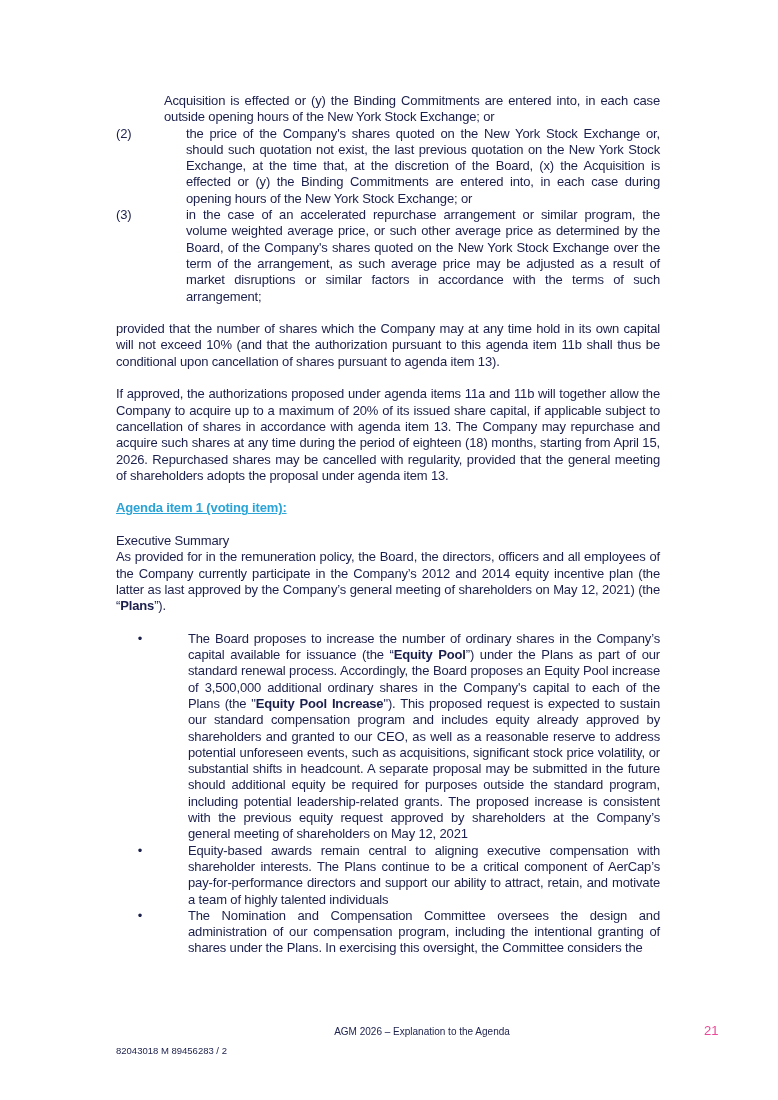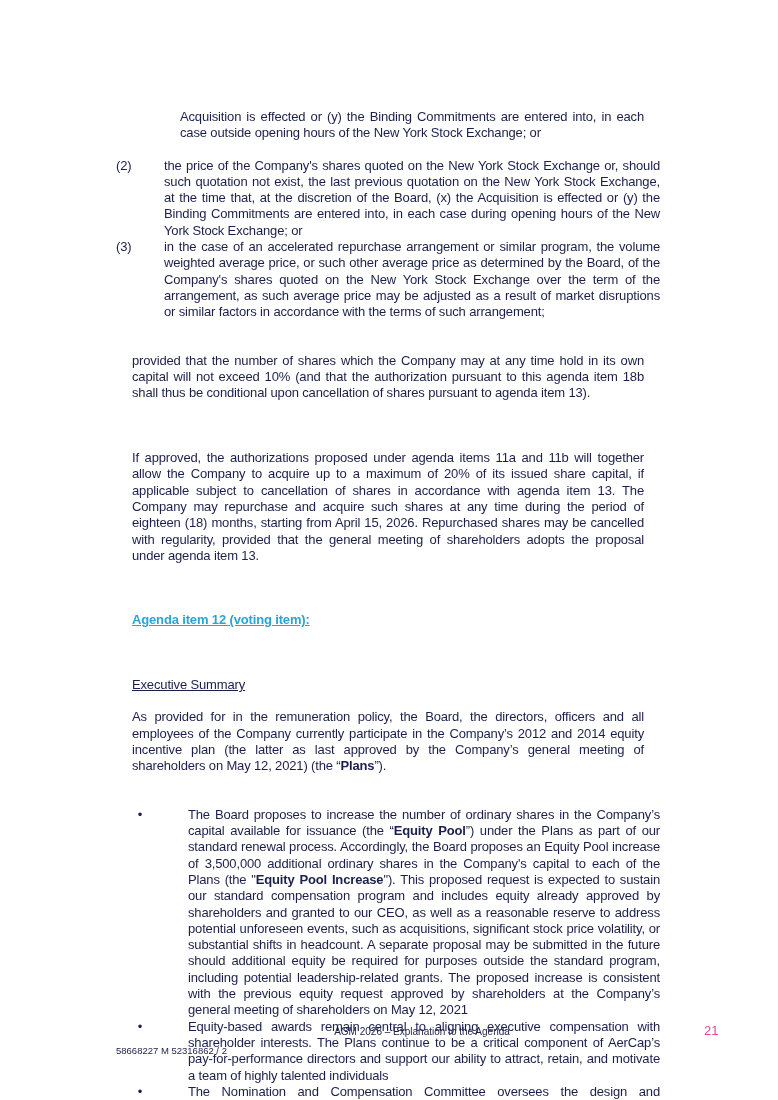"Acquisition is effected or (y)" p { margin: 16px -> 0 }
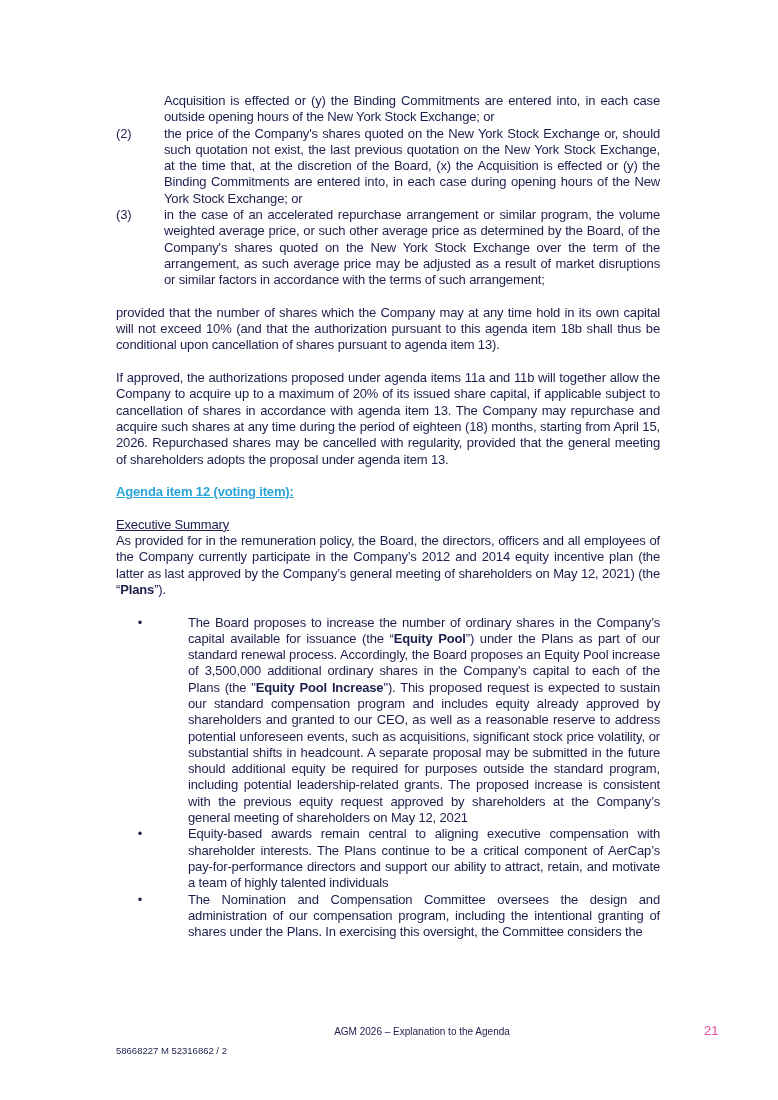"the price of the Company's" .num-item .body { margin-left: none -> 22px }
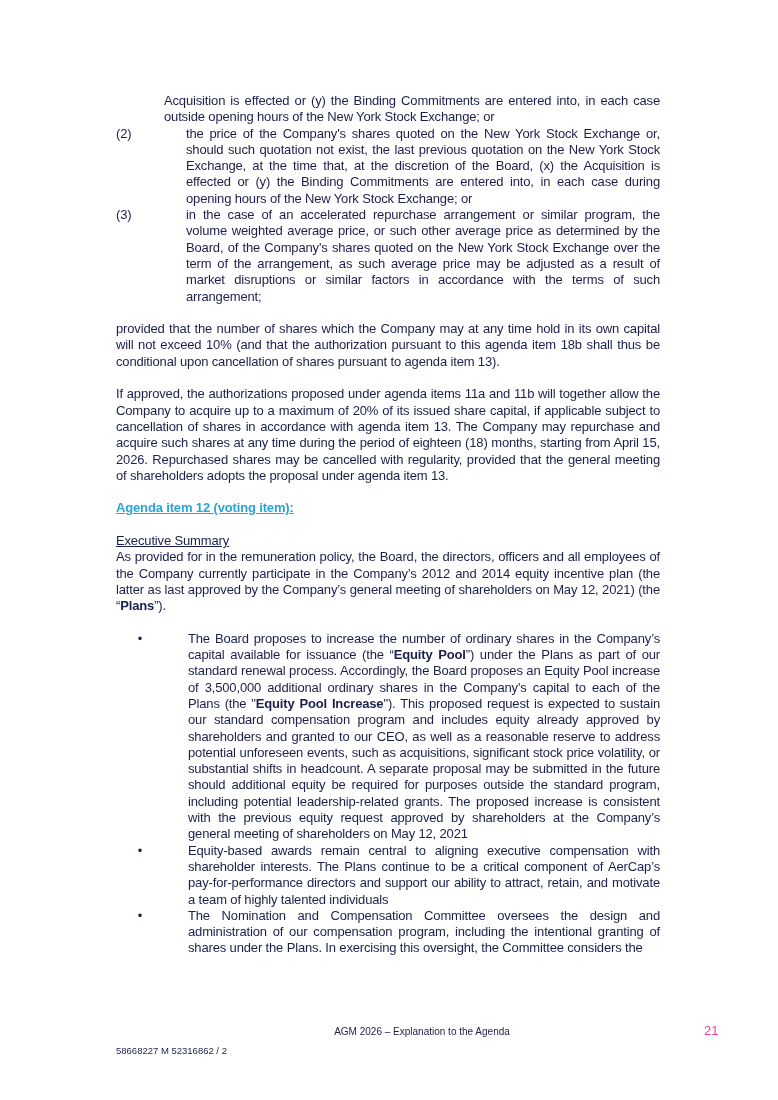"provided that the number of" p { text: 18b -> 11b }
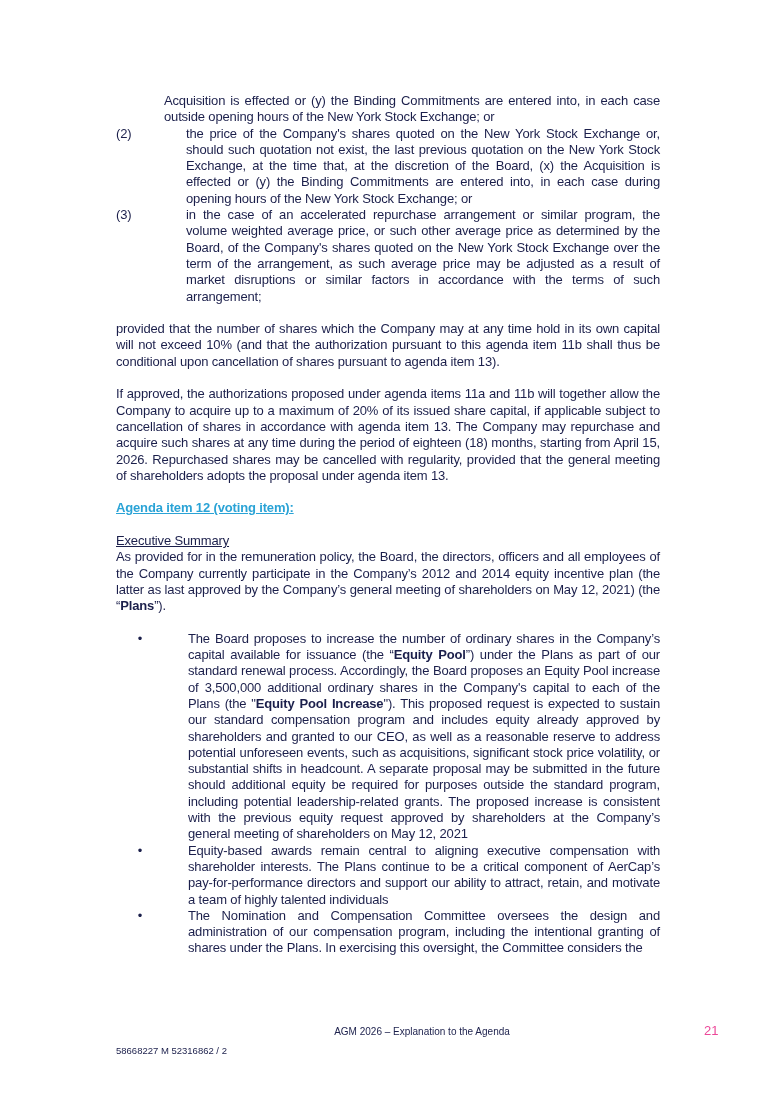"Agenda item 12 (voting item):" span.heading { text: 12 -> 1 }
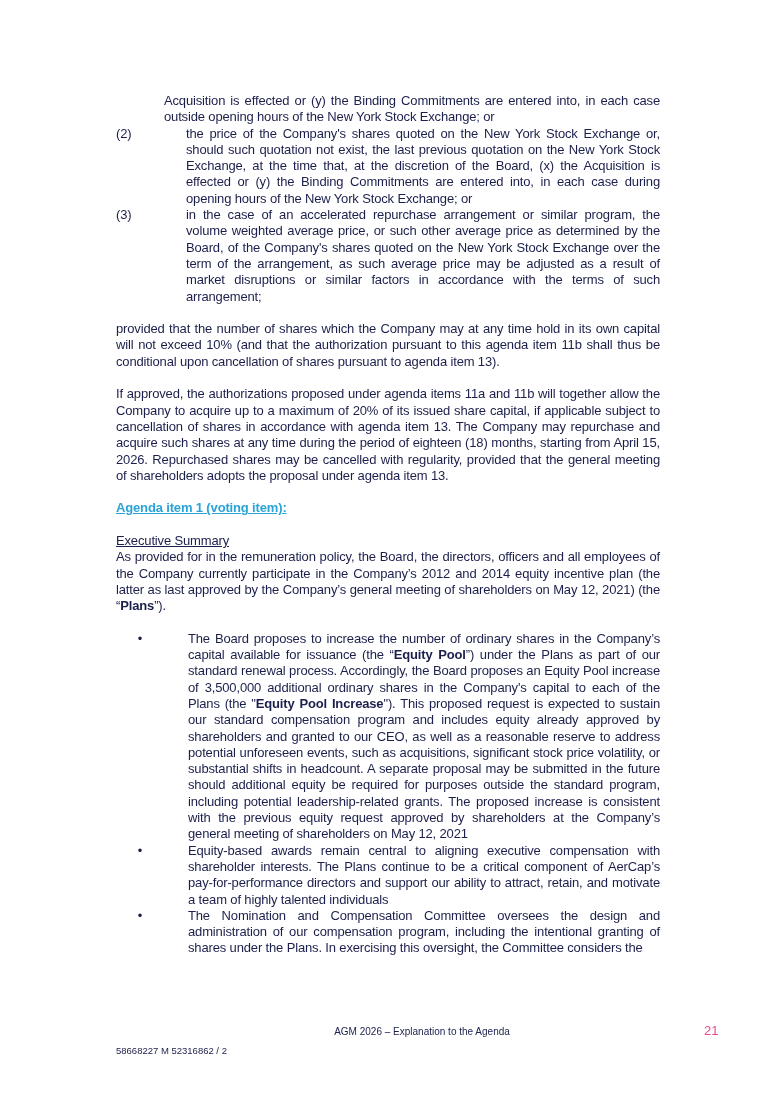"Executive Summary" .subhead { text-decoration: underline -> none }
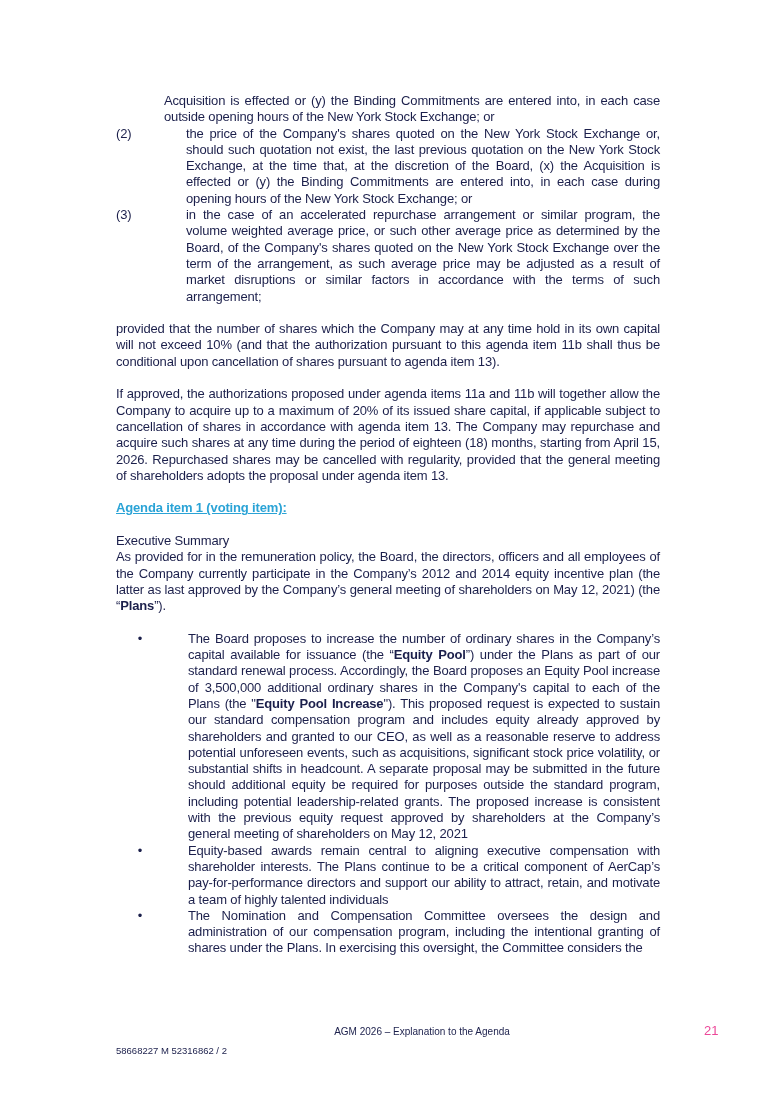"58668227 M 52316862 / 2" div.footer-doc { text: 58668227 M 52316862 -> 82043018 M 89456283 }
